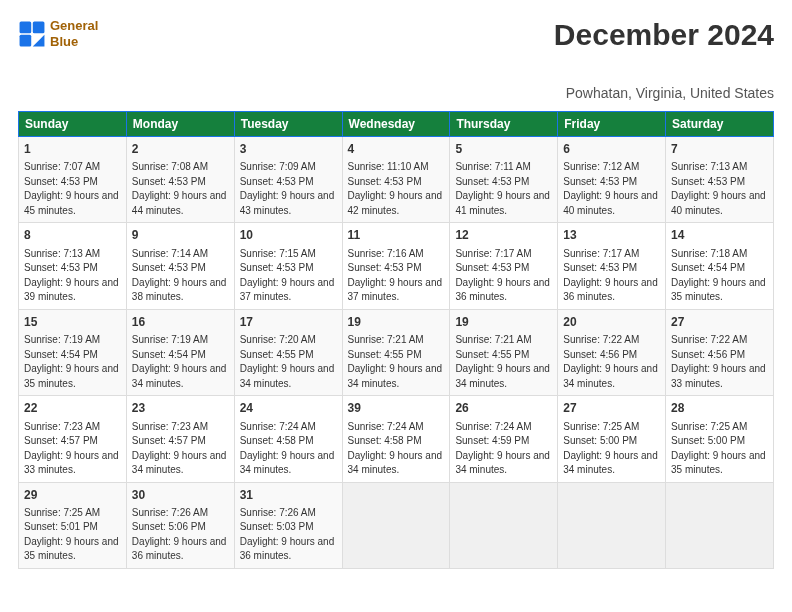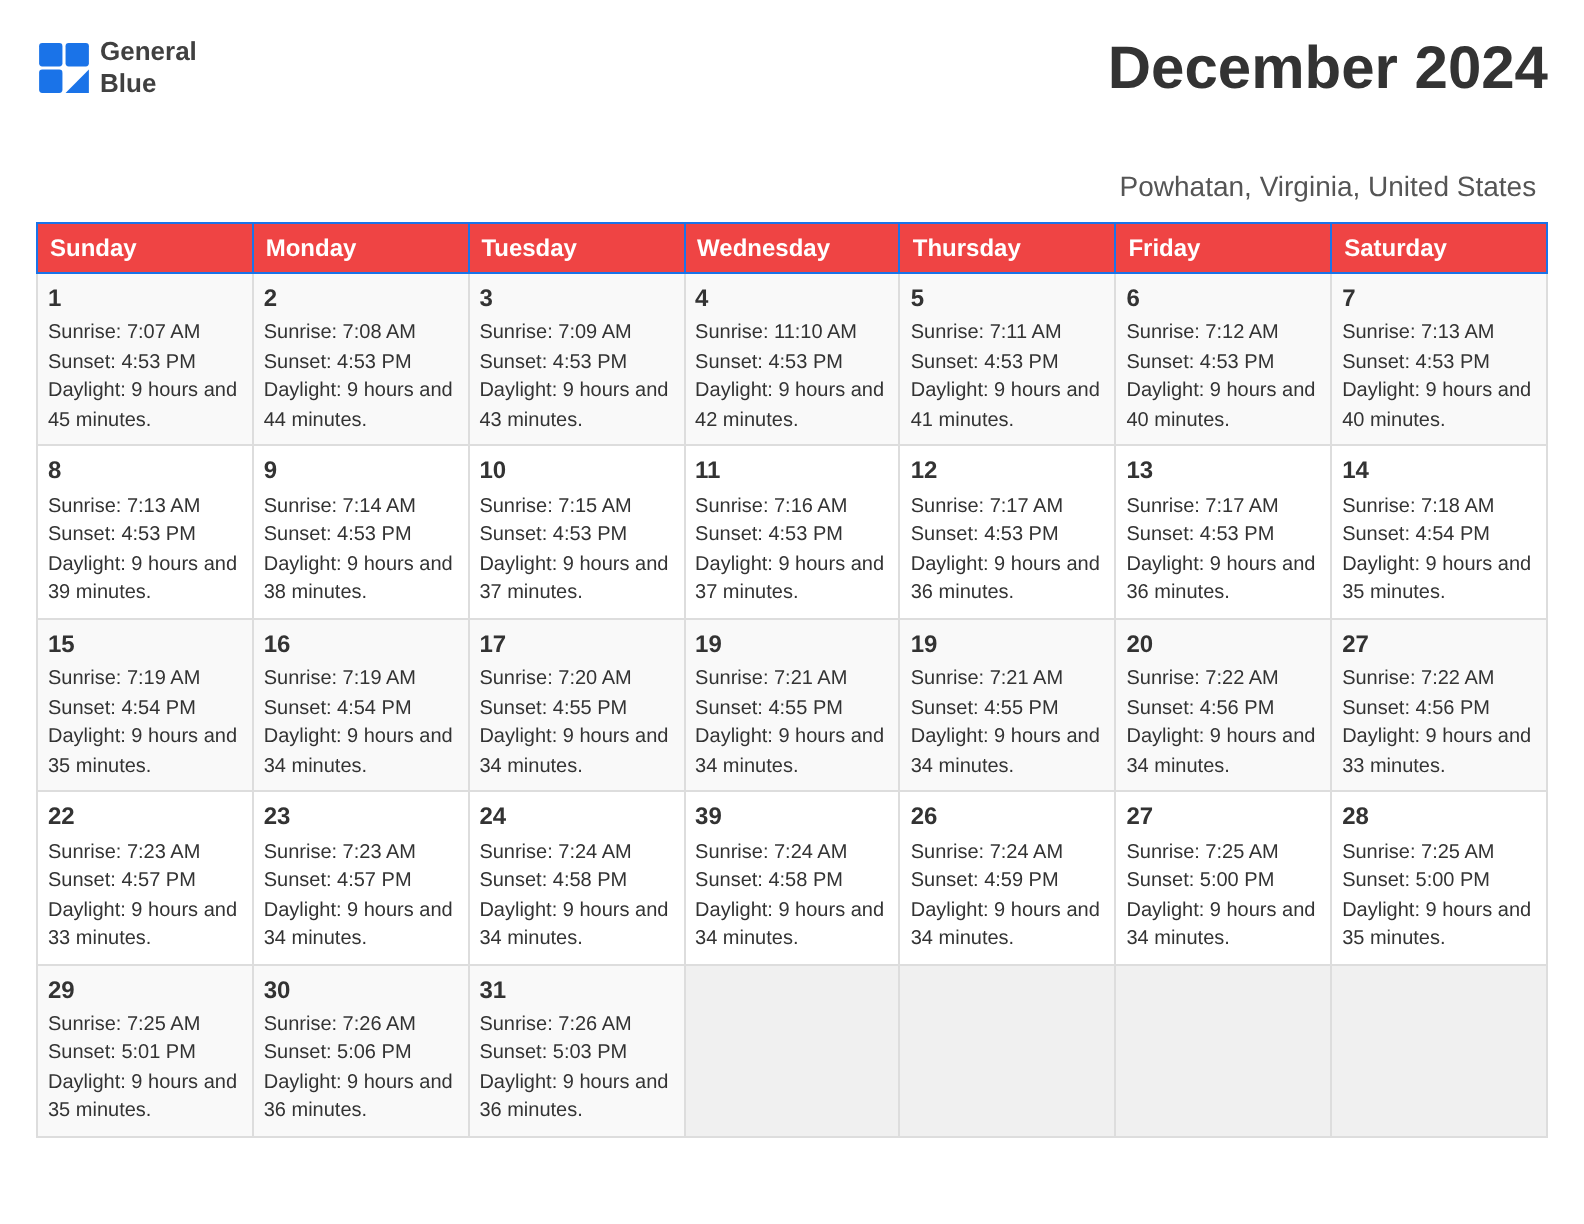"General" .logo-text span { color: #404040 -> #a16207 }
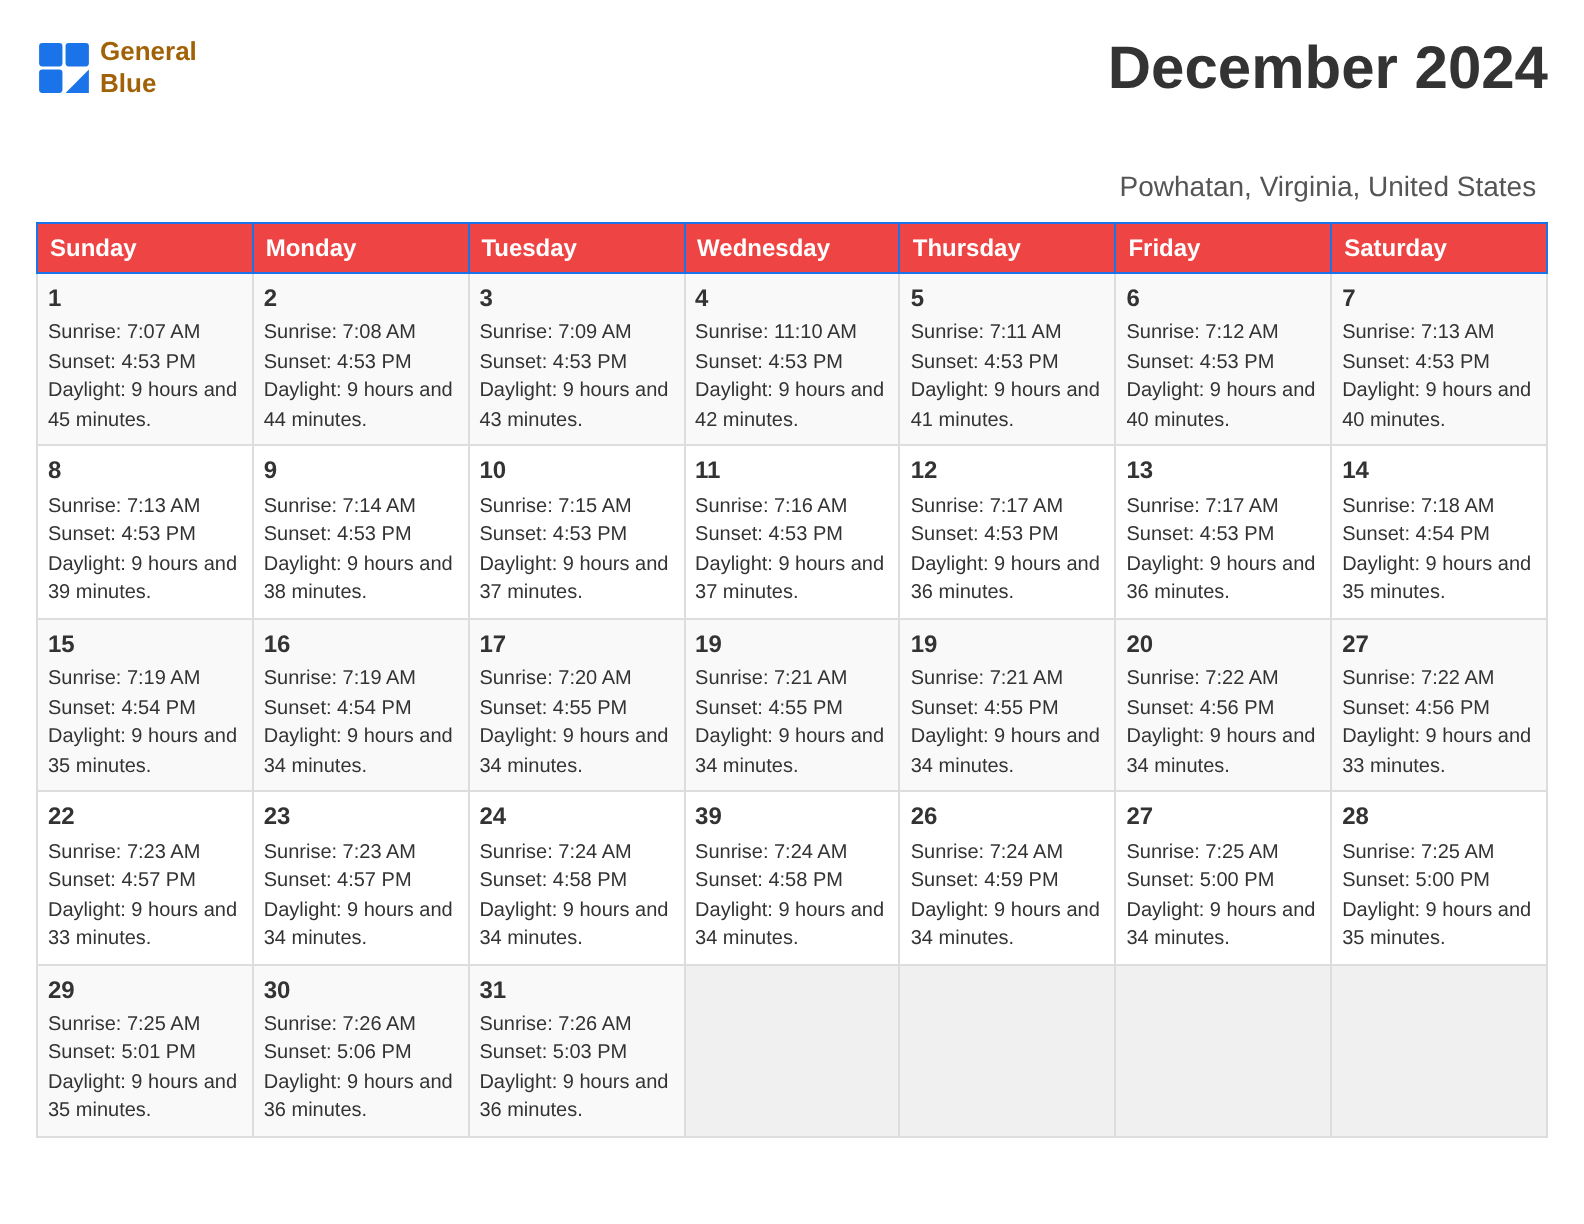"December 2024" .title-block { text-align: center -> right }
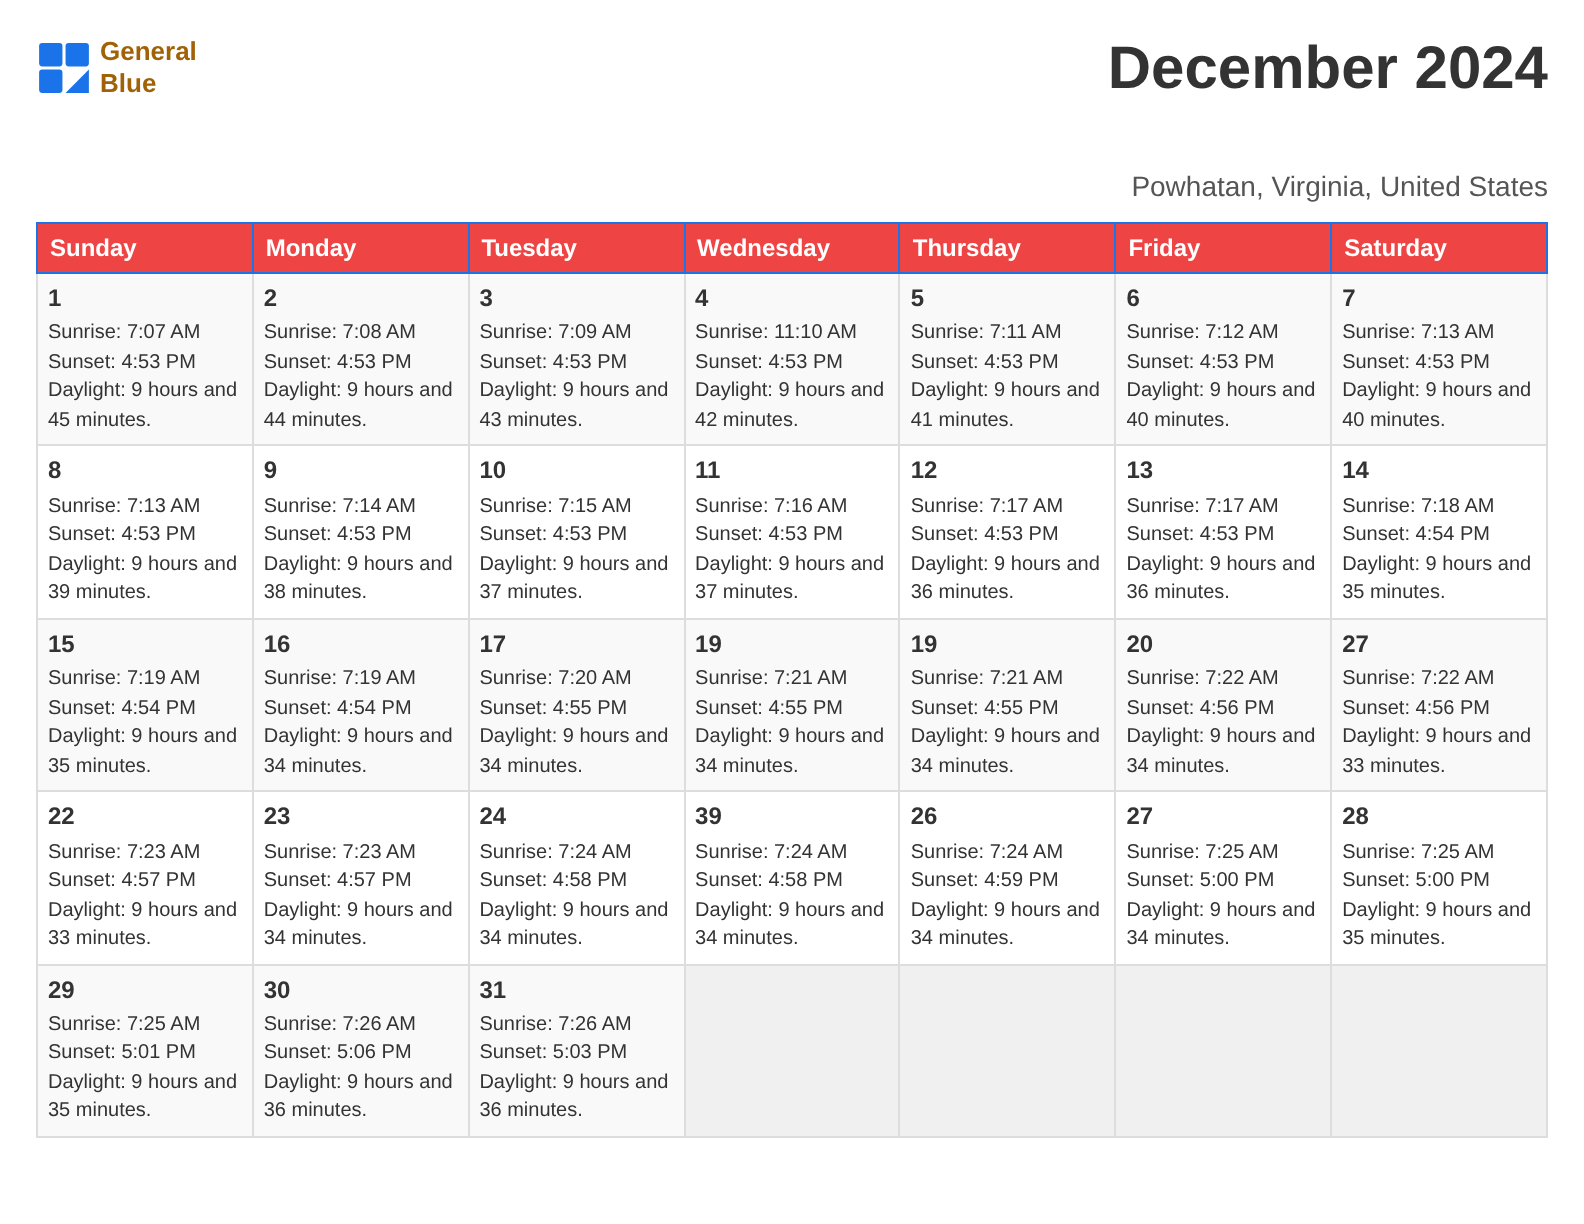"Sunday" thead tr th { background-color: #ef4444 -> #15803d }
